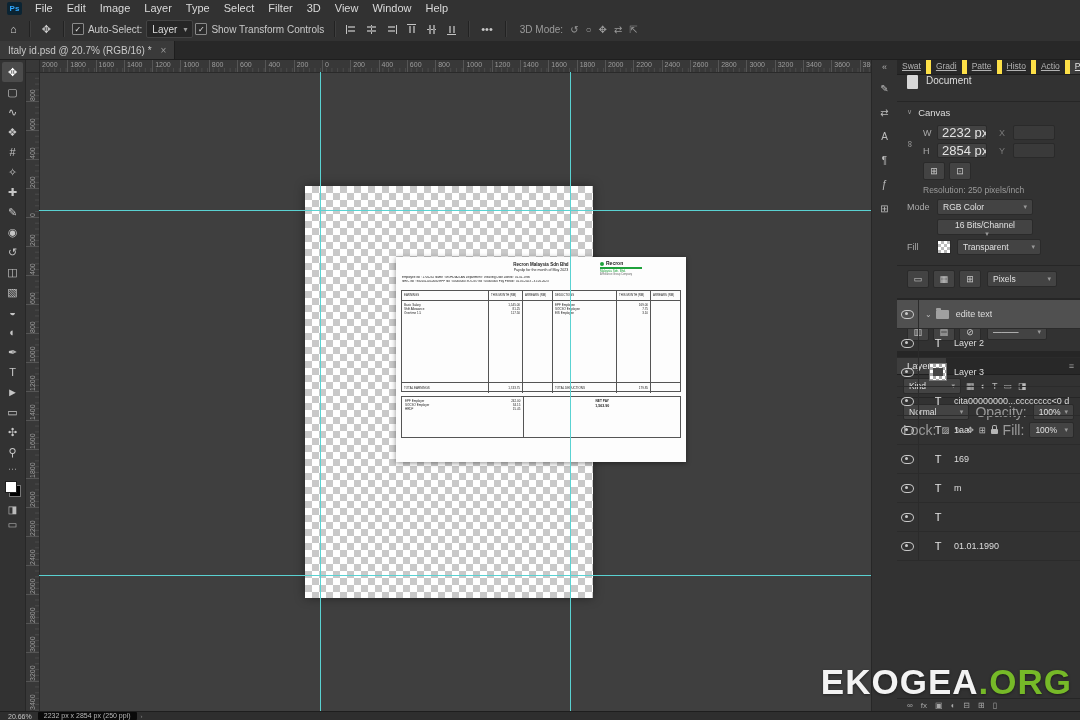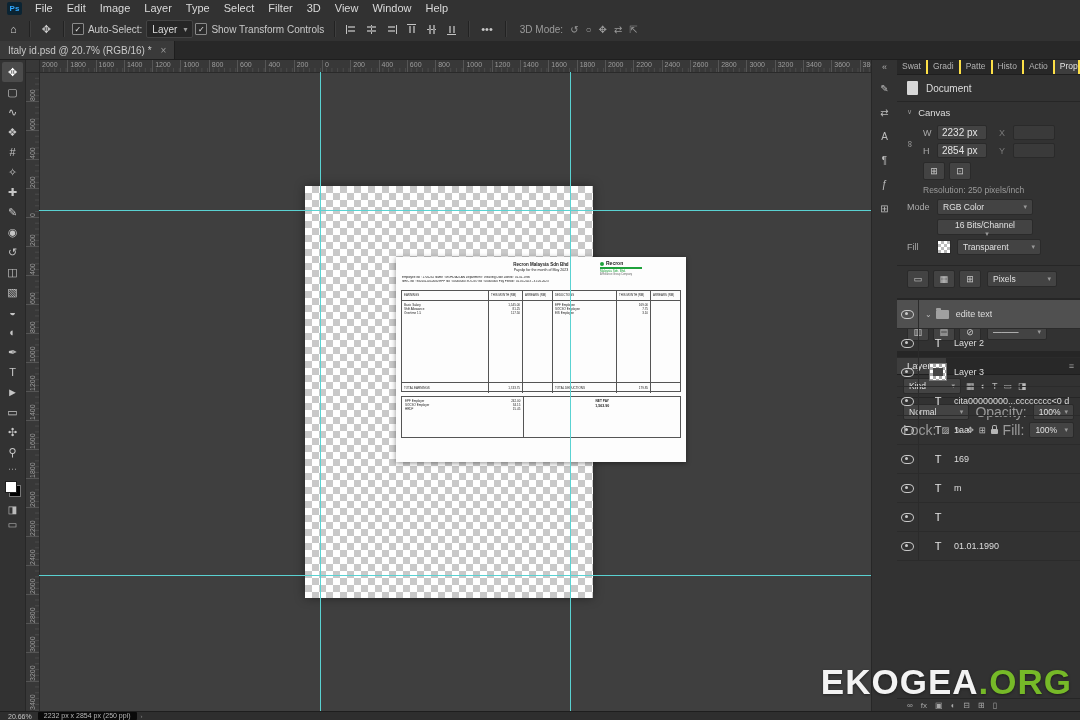"Swat" .ptab { border-right: 2px solid #fde047 -> 5px solid #fde047; text-decoration: none -> underline }
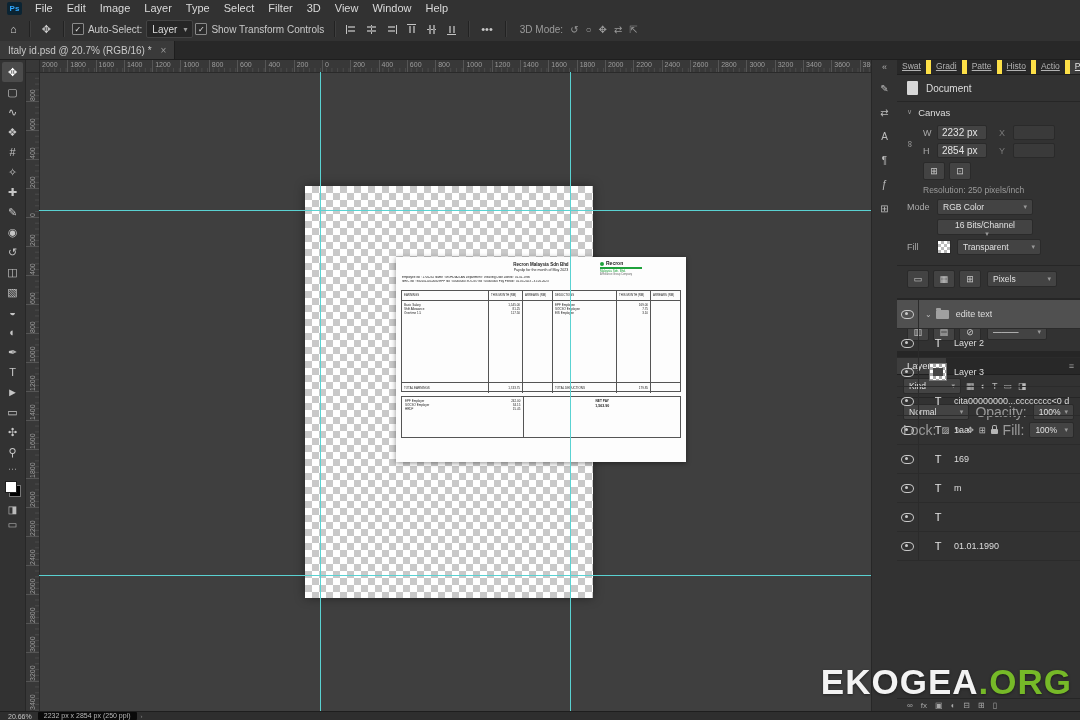"Document" .doc-row { align-items: center -> flex-start }
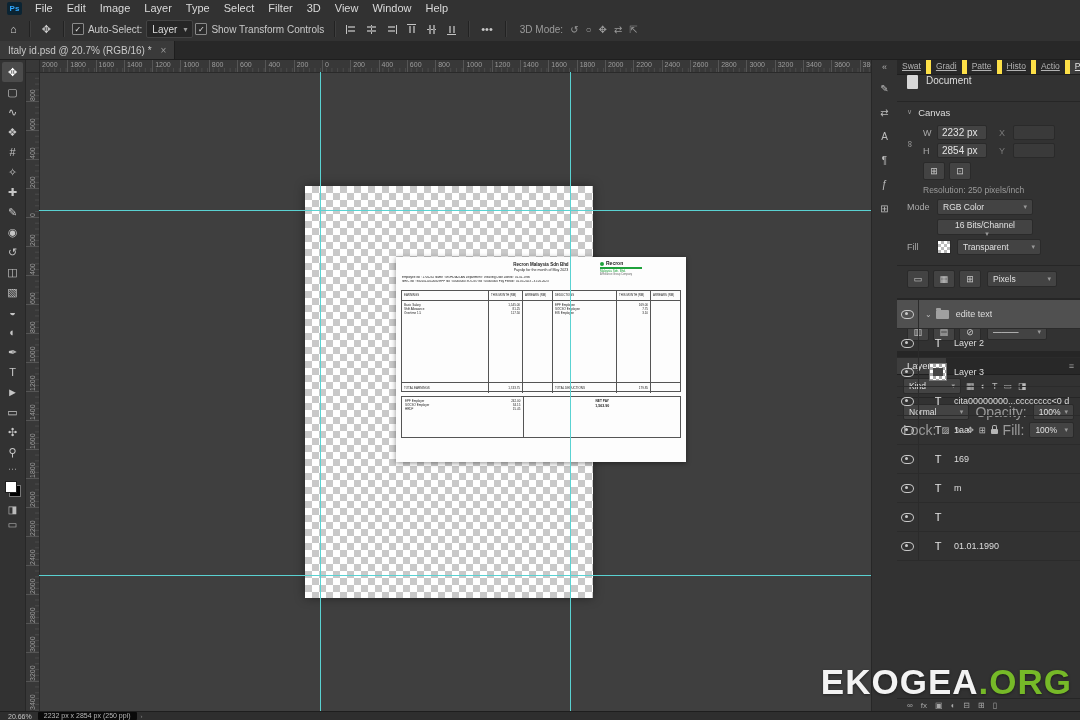"2232 px" .finput { font-size: 10px -> 13px }
